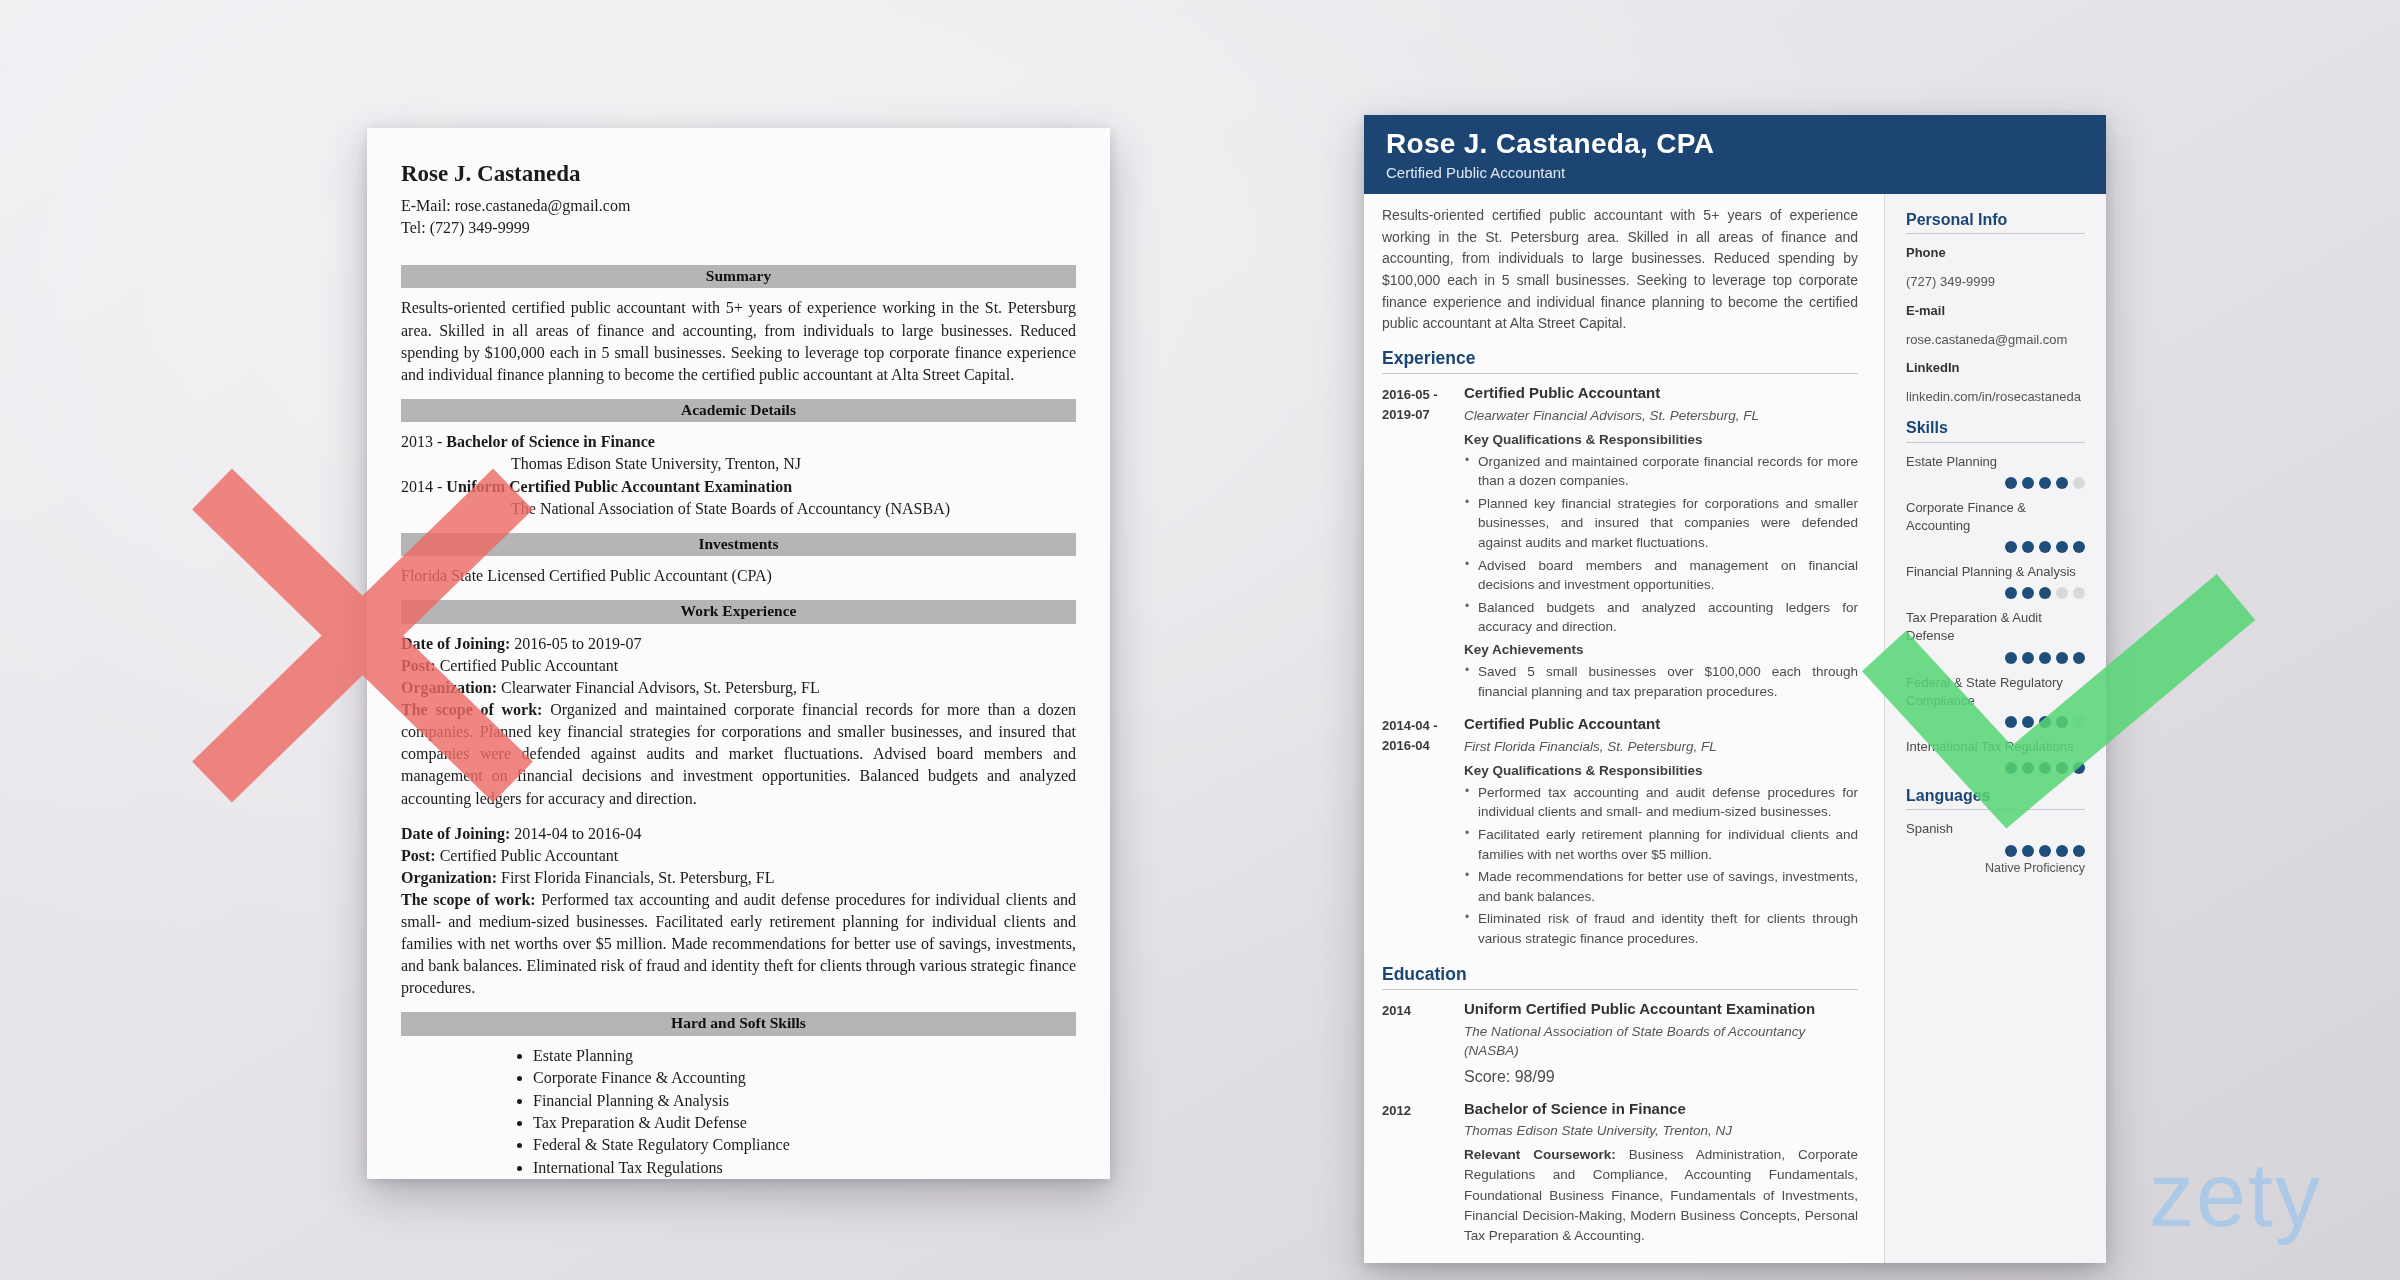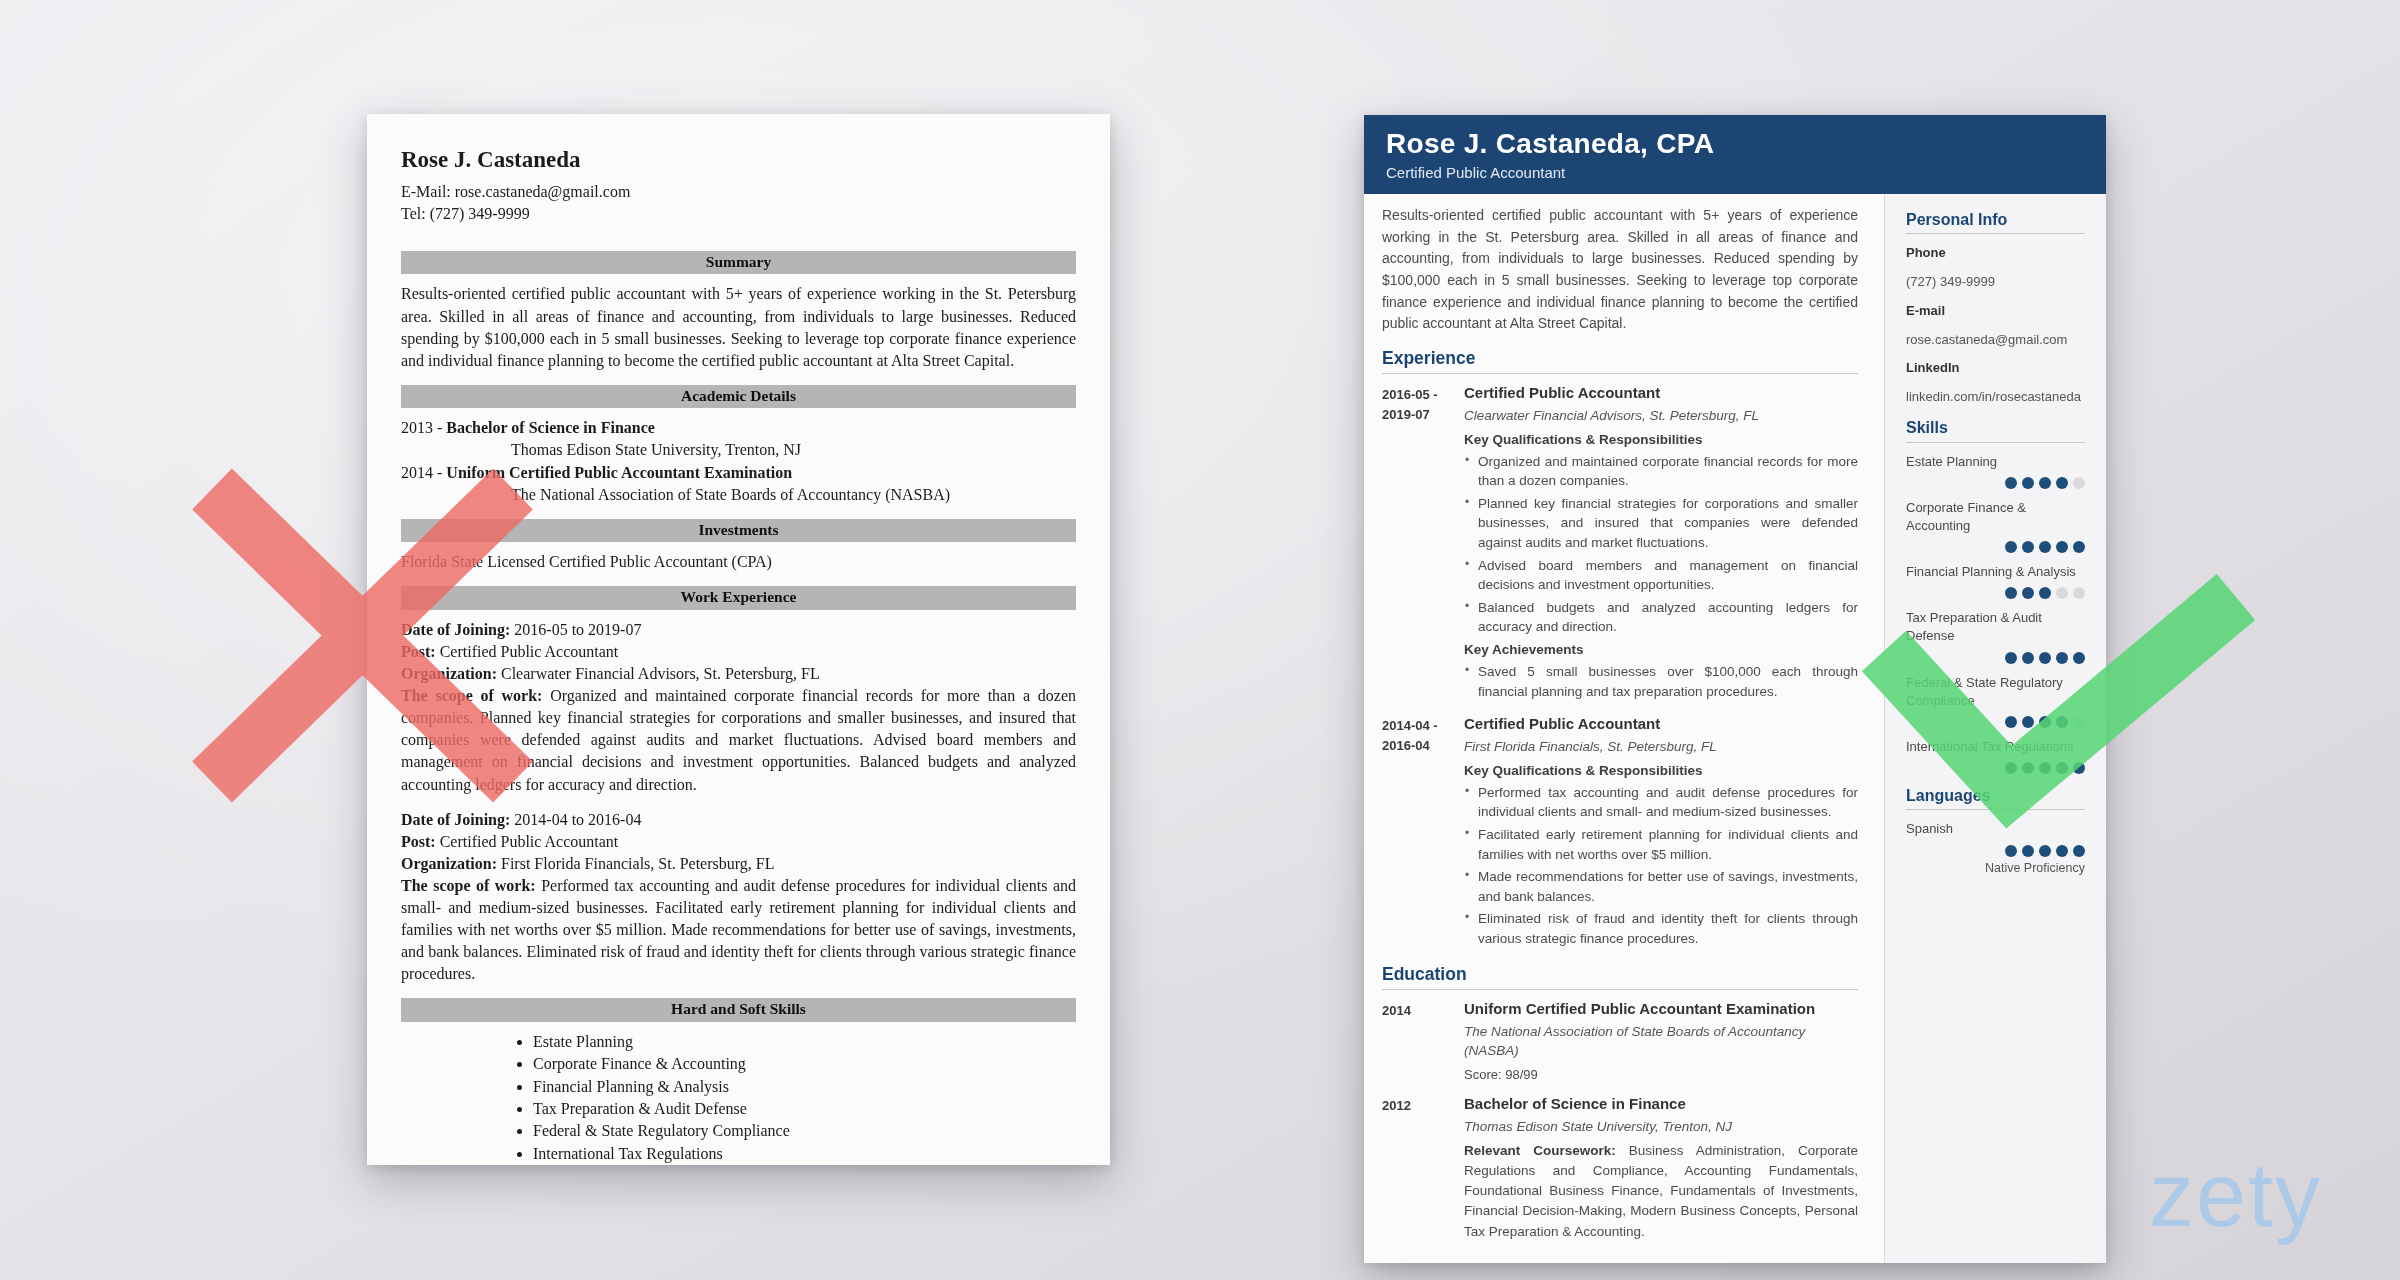"Rose J. Castaneda" #bad-paper { top: 114px -> 128px }
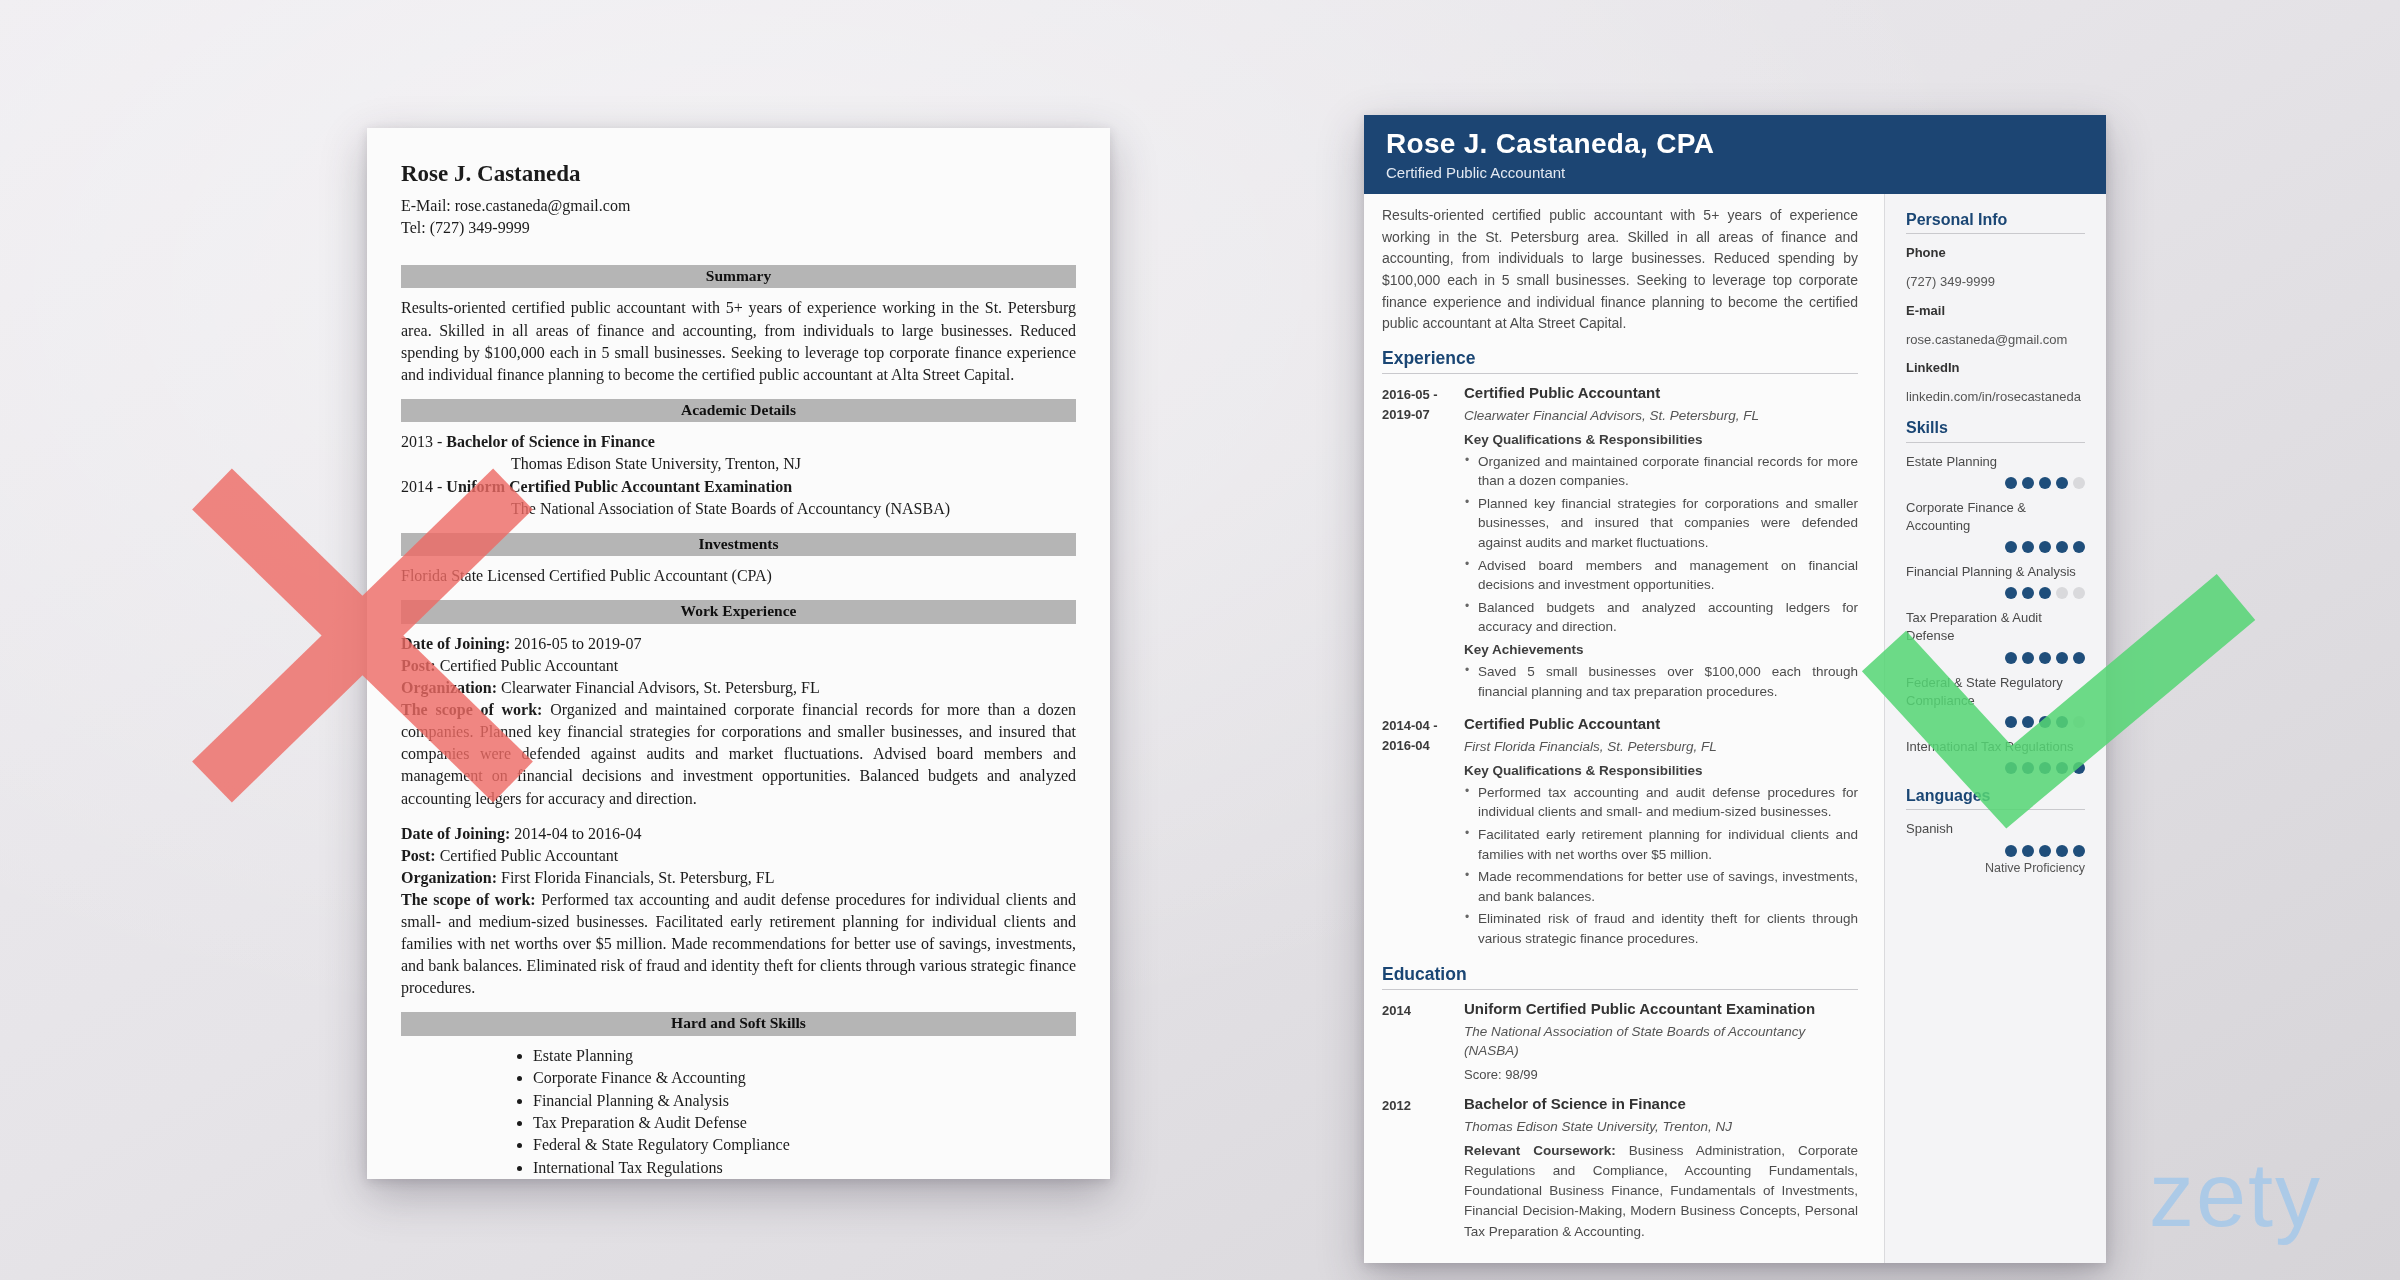"Score: 98/99" .plainline { font-size: 13px -> 16px }
